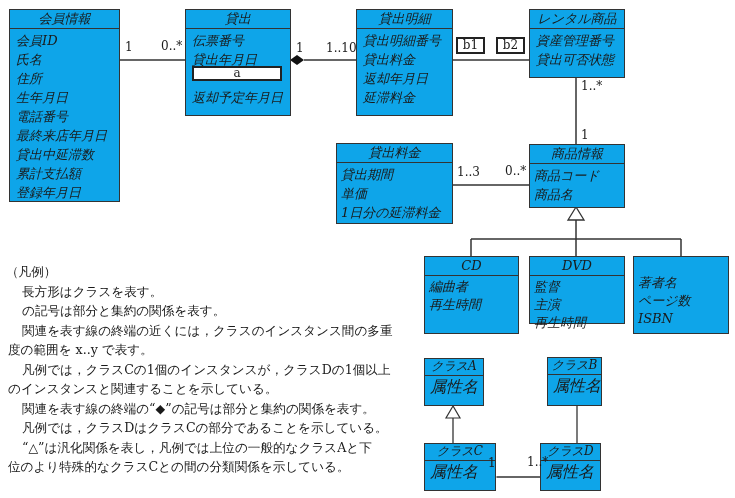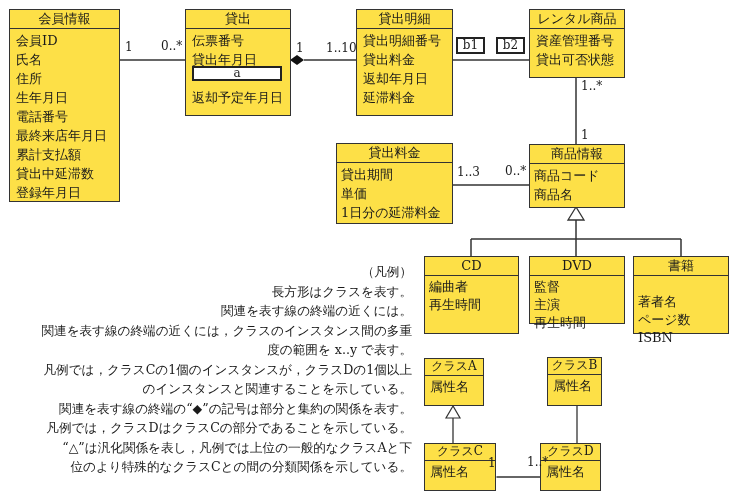"会員情報" .cls { background: #fde047 -> #0ea5e9; font-style: none -> italic }
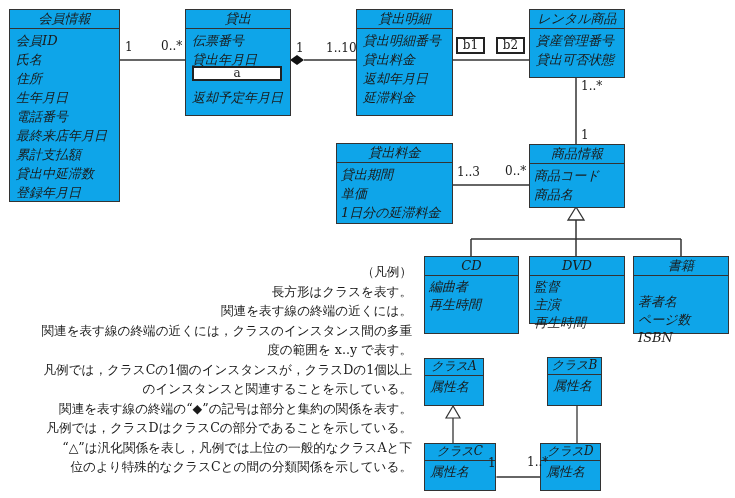"累計支払額" div { order: before "貸出中延滞数" -> after "貸出中延滞数" }
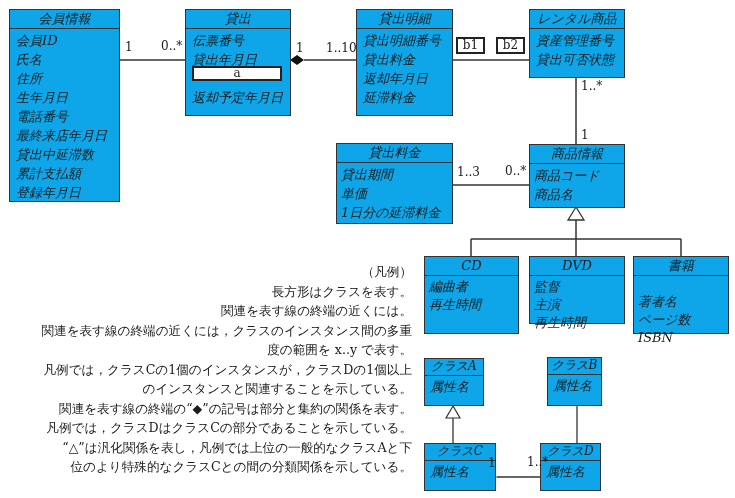"（凡例）" .legend { text-align: right -> none }
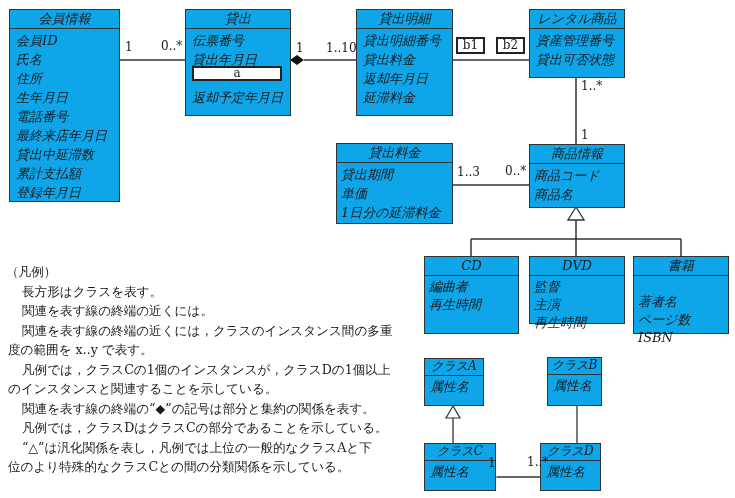"書籍" div.hd { html: <div>書籍</div> -> none }
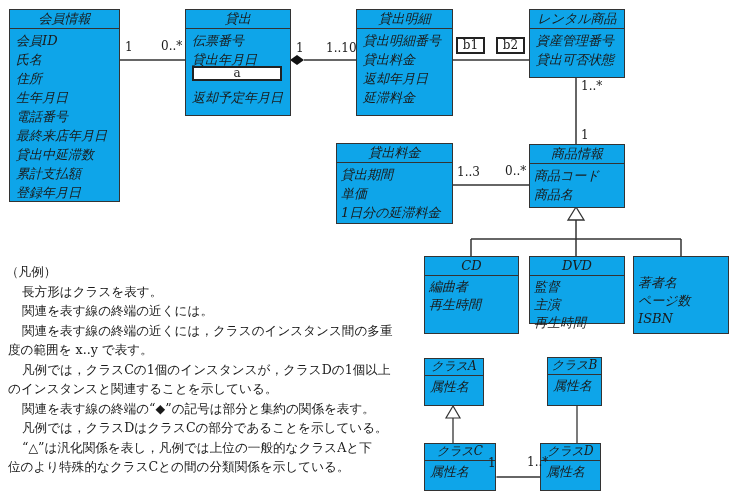"関連を表す線の終端の近くには。" div.p { text: 関連を表す線の終端の近くには -> の記号は部分と集約の関係を表す }
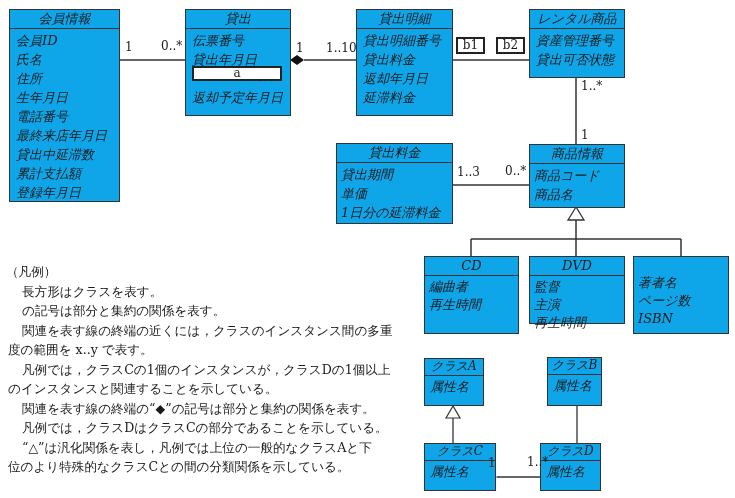"属性名" .cls.small .bd { font-size: 13px -> 16px }
